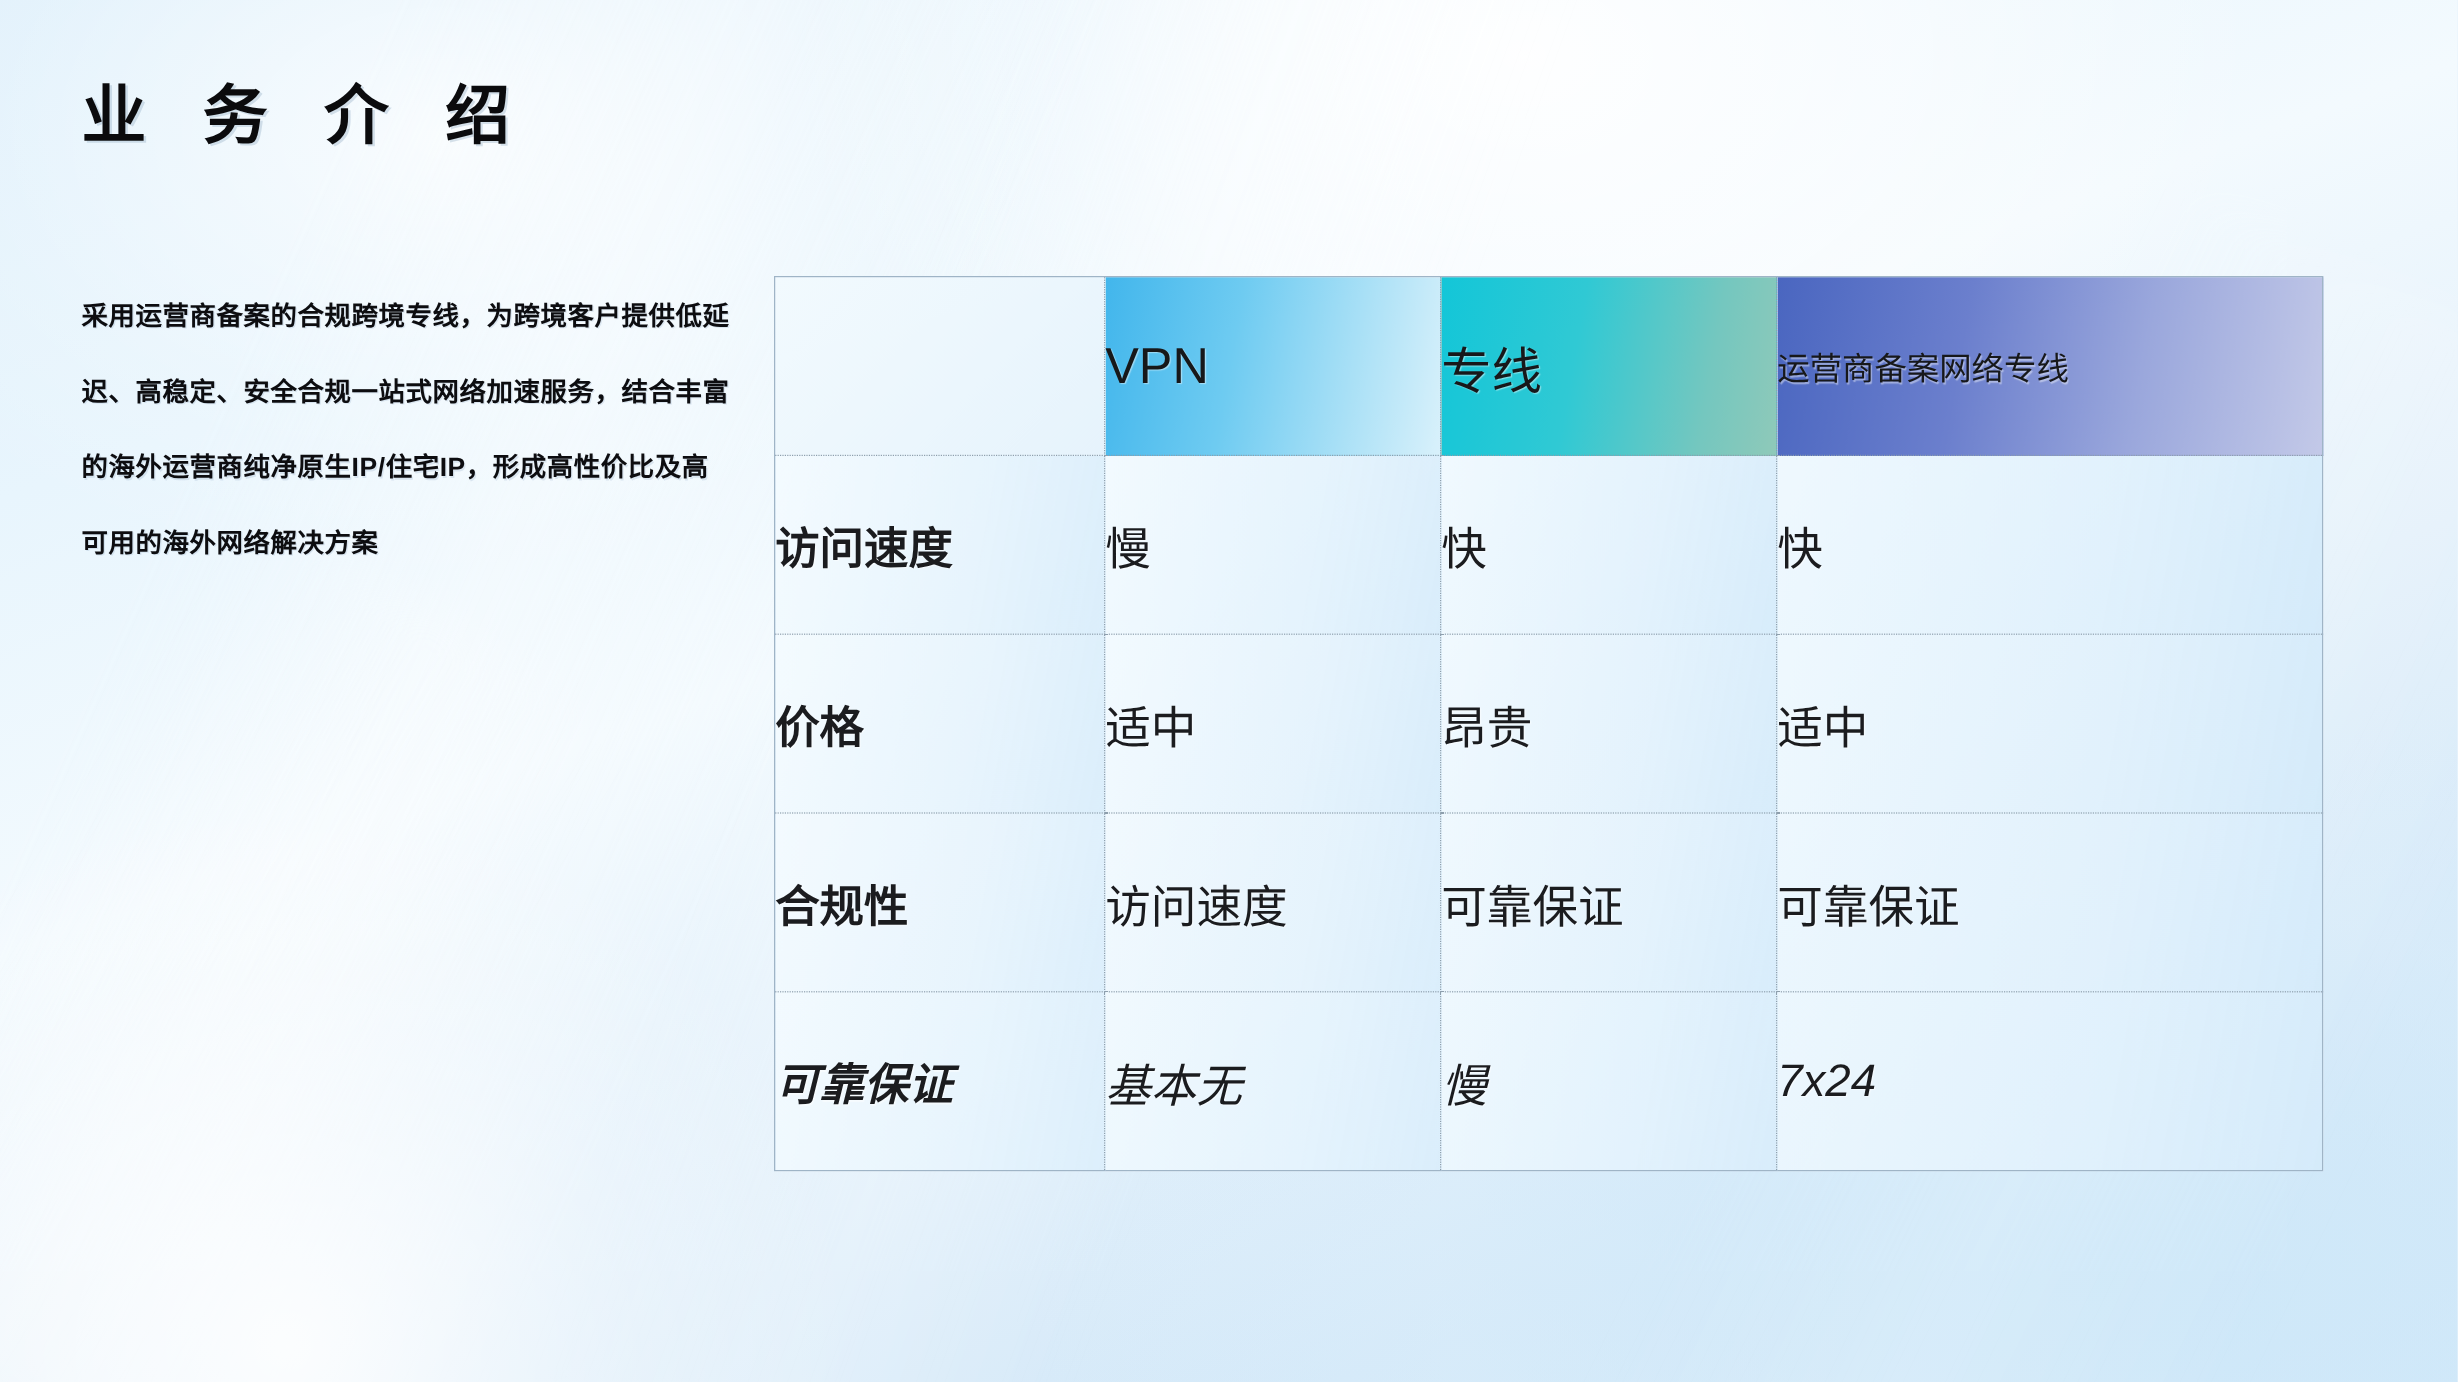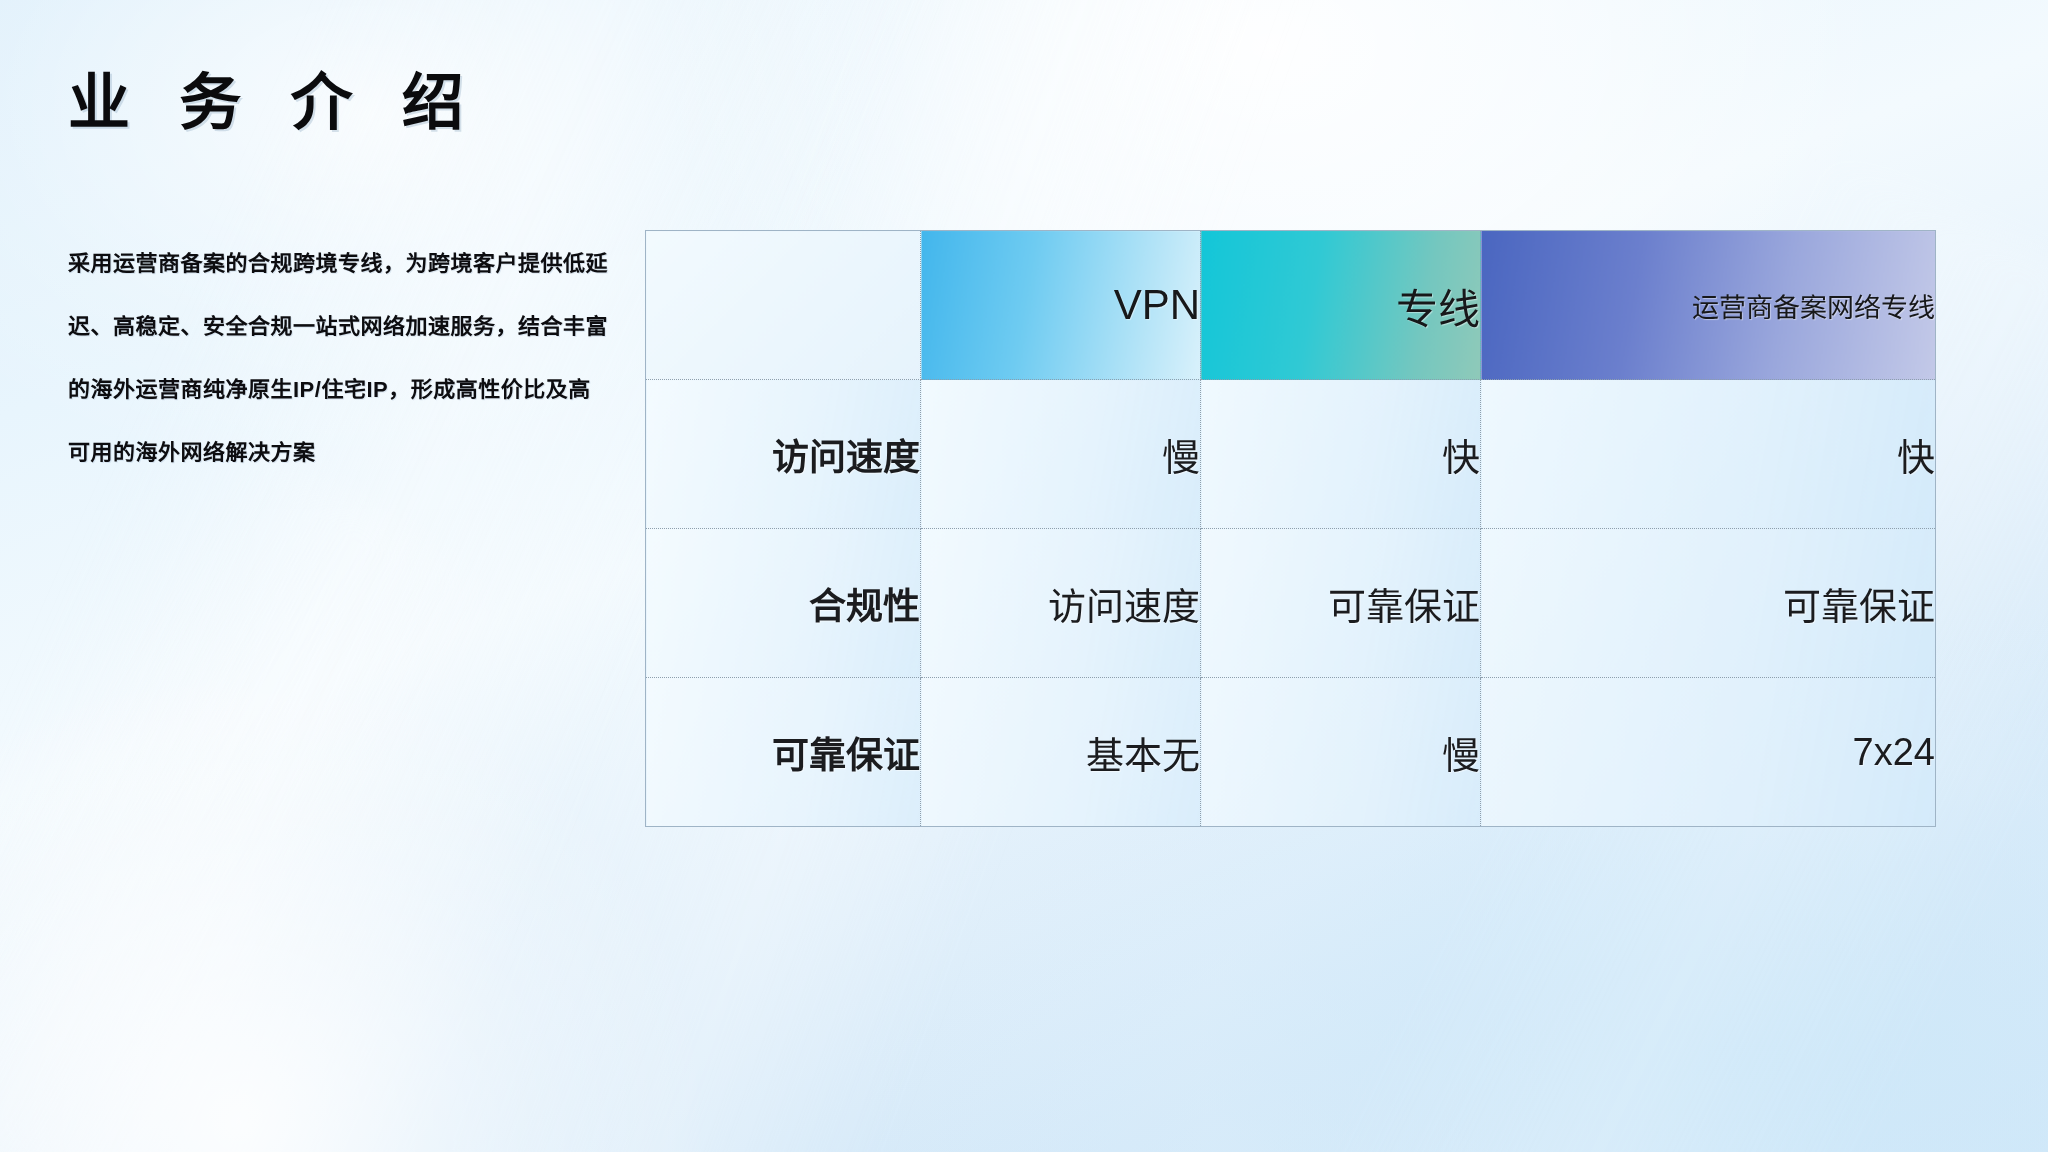"业 务 介 绍" .title { font-size: 62px -> 54px }
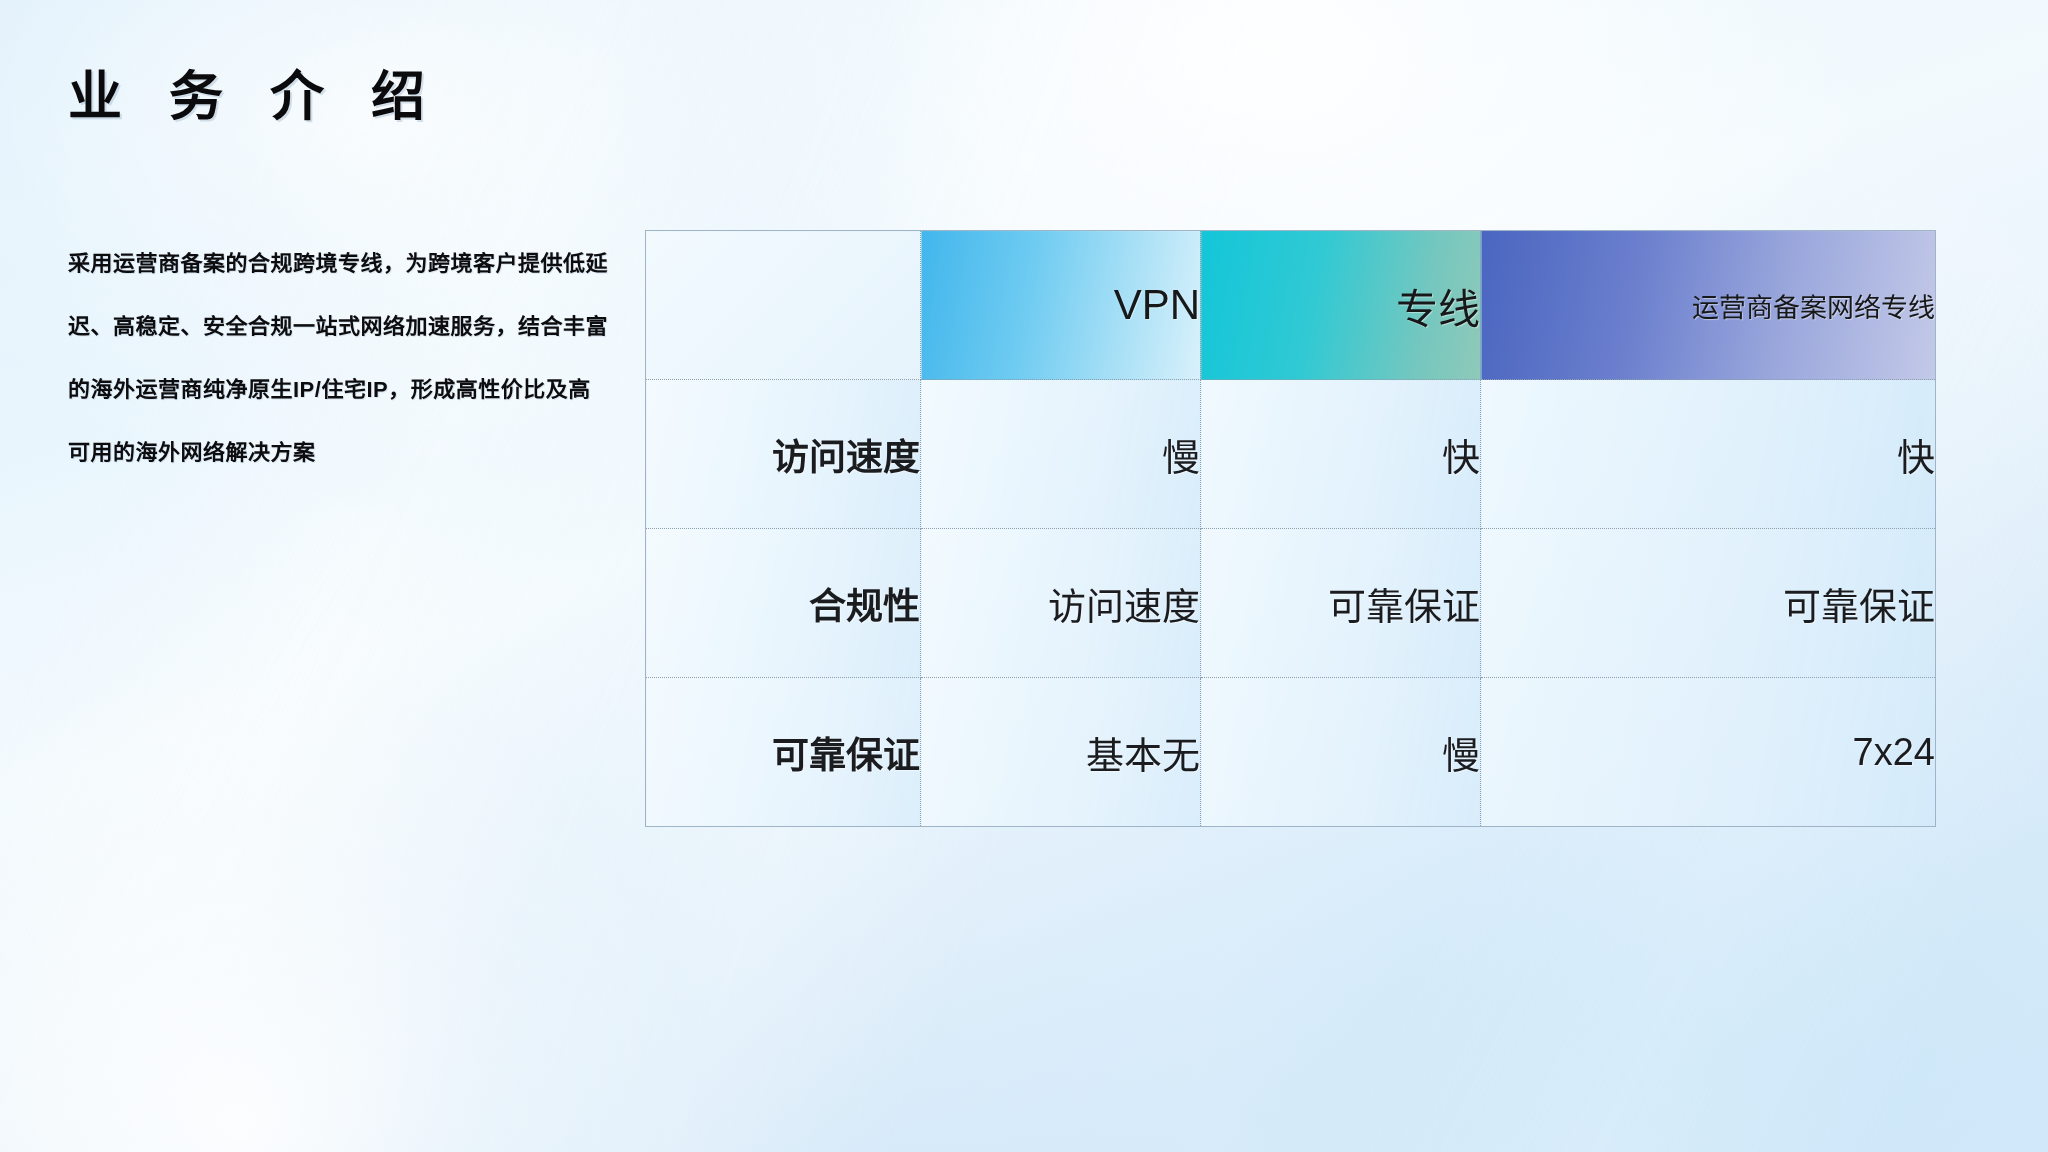"VPN" .compare-table td, .compare-table th { text-align: right -> left }
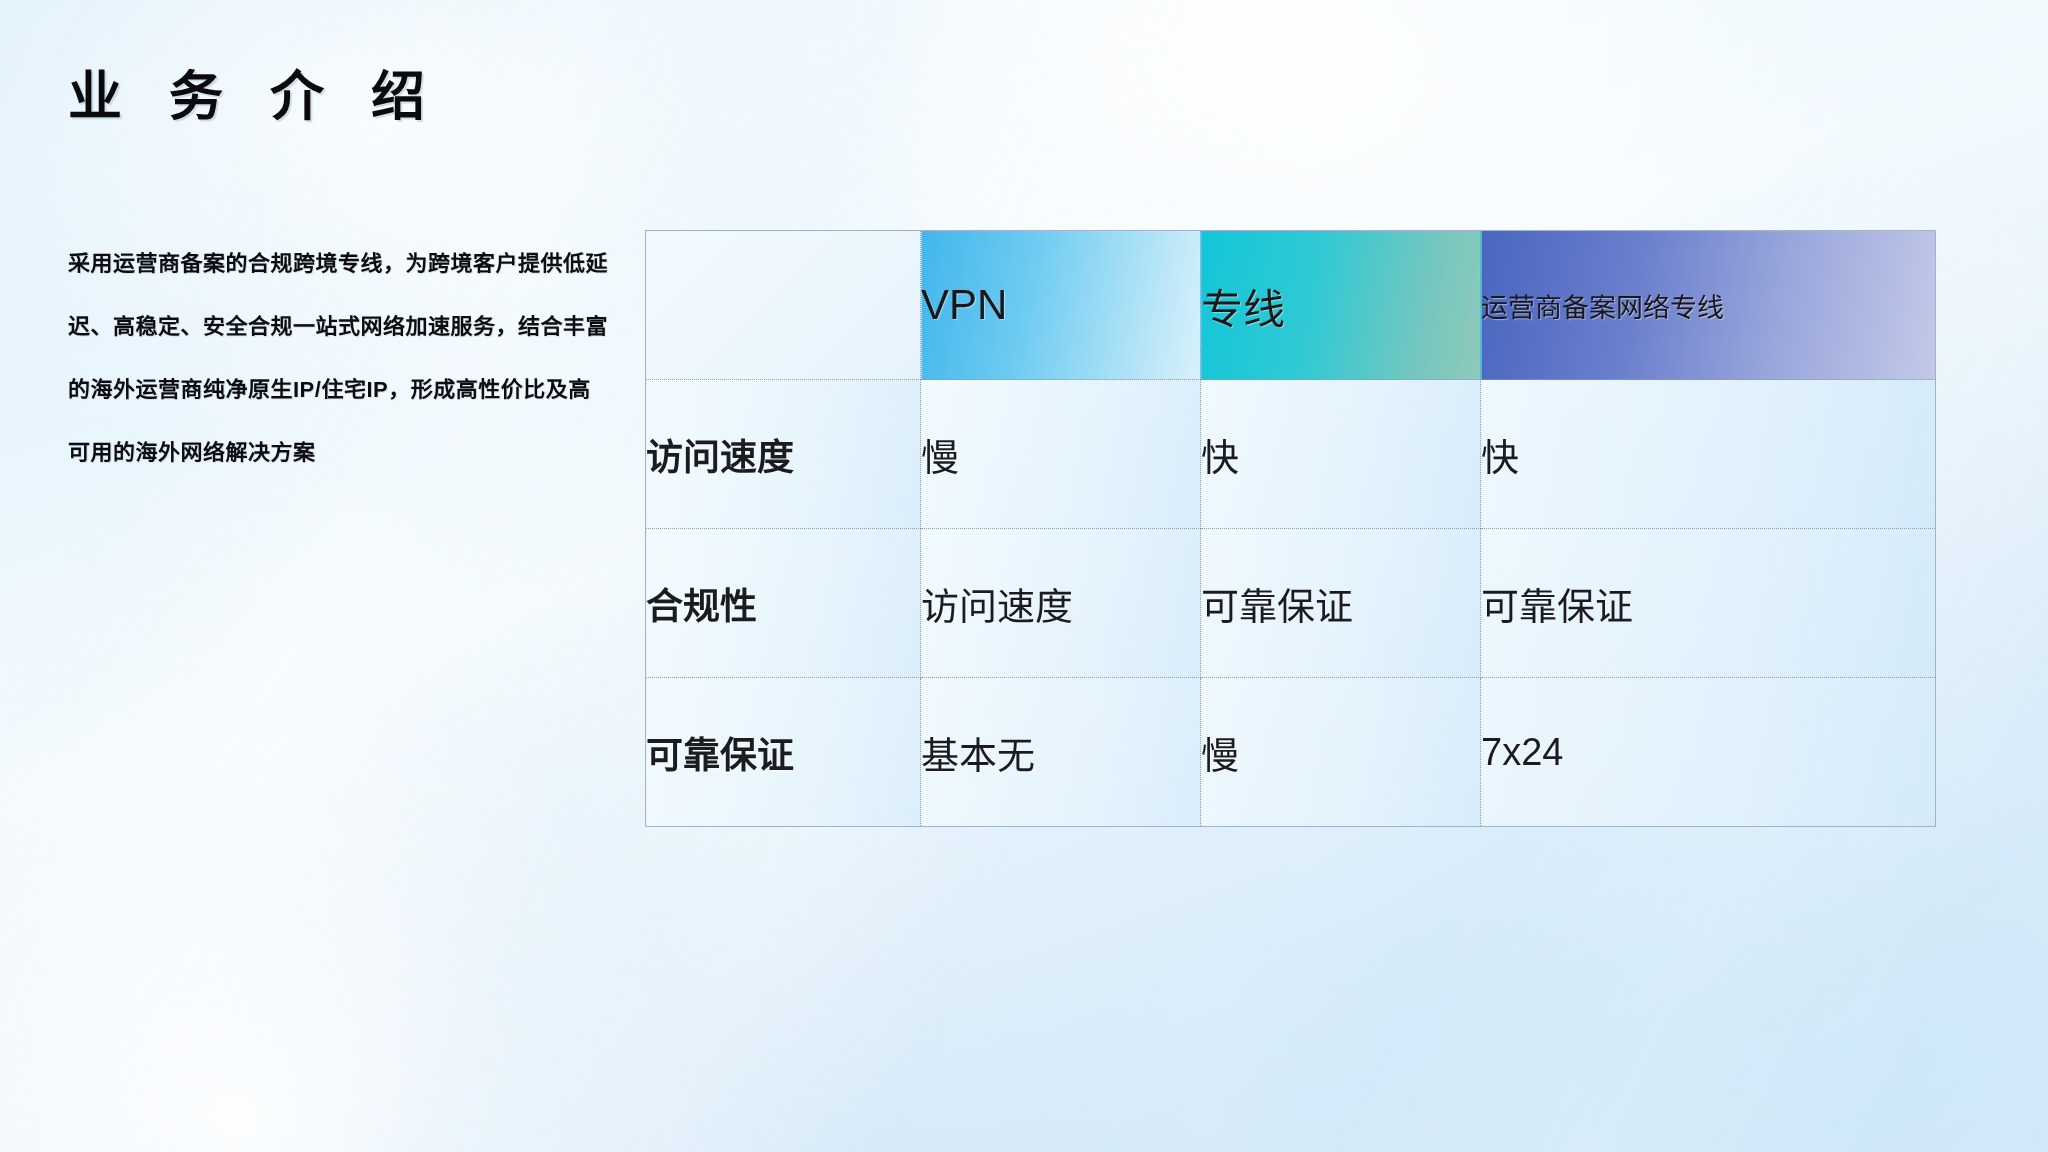"价格" tr { html: none -> <tr> <td>价格</td> <td>适中</td> <td>昂贵</td> <td>适中</td> </tr> }
